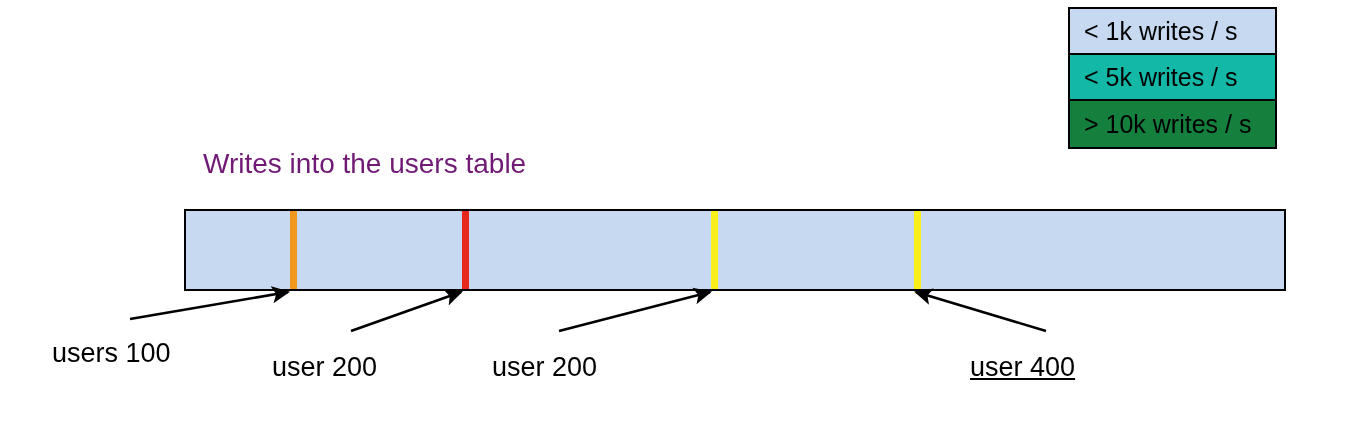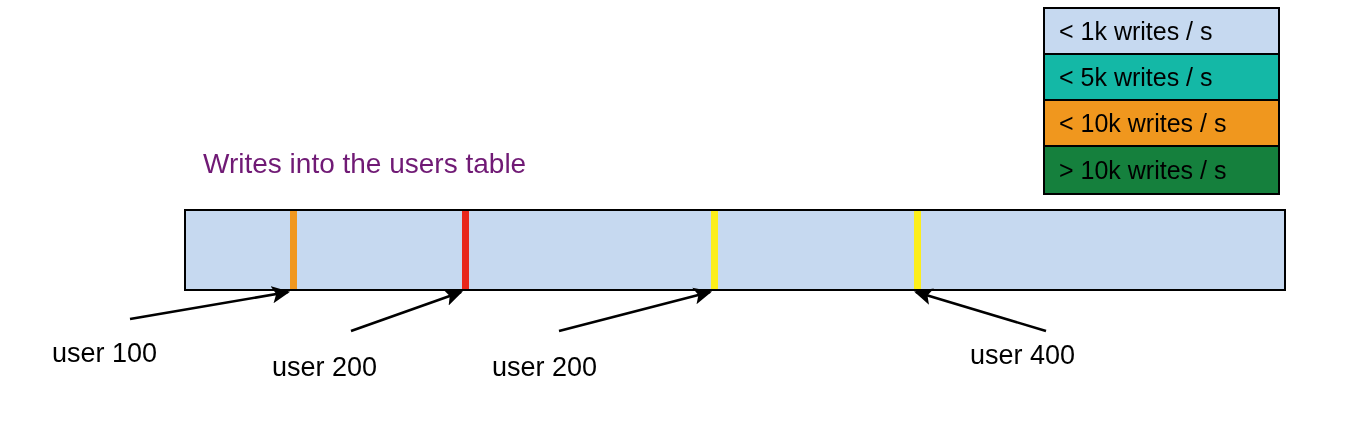"< 1k writes / s" #legend { left: 1043px -> 1068px; width: 237px -> 209px }
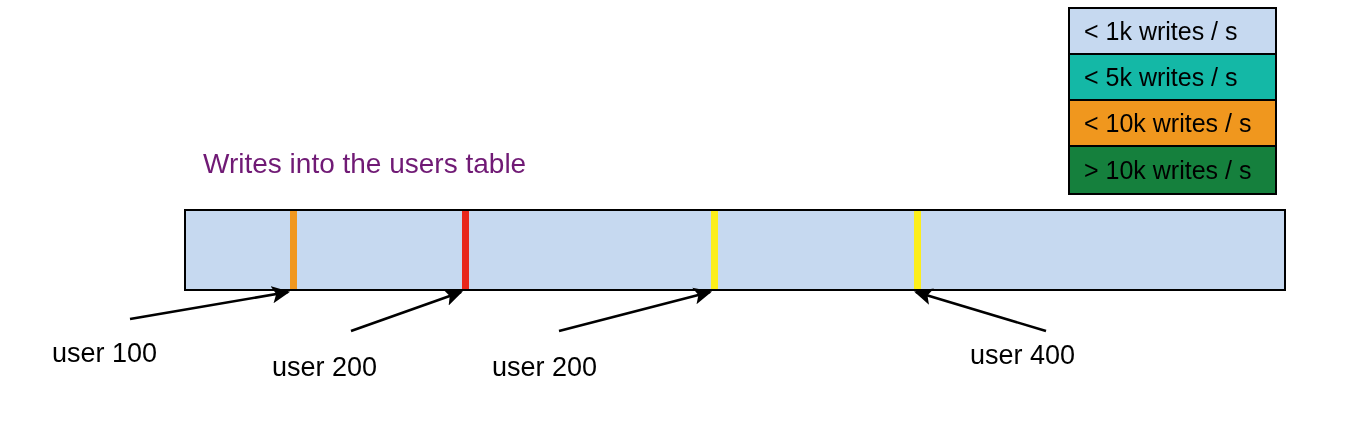"< 10k writes / s" div.legend-row { html: <div> <span>&lt; 10k writes / s</span> </div> -> none }
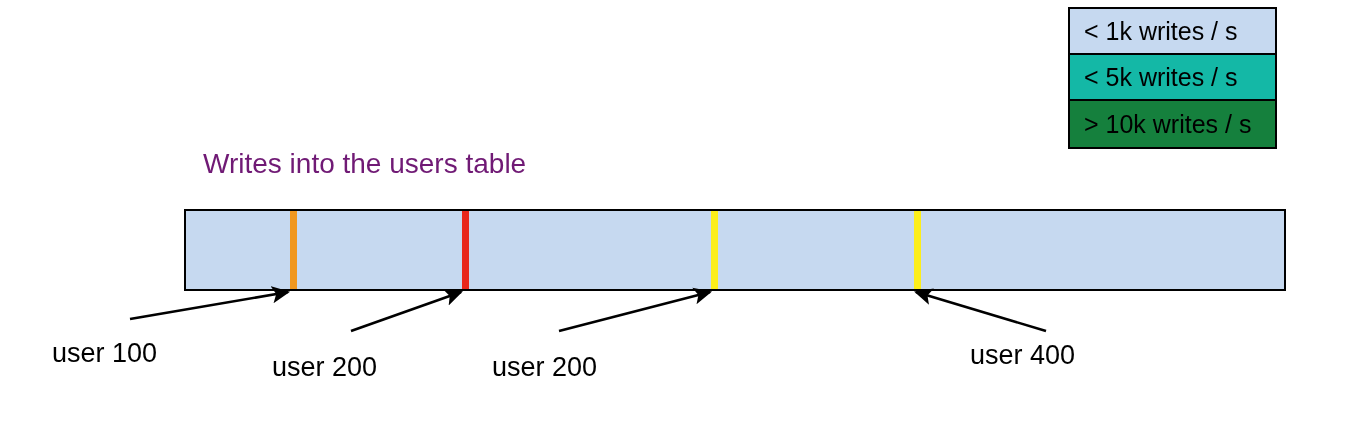"user 100" div.callout-label { text: user -> users }
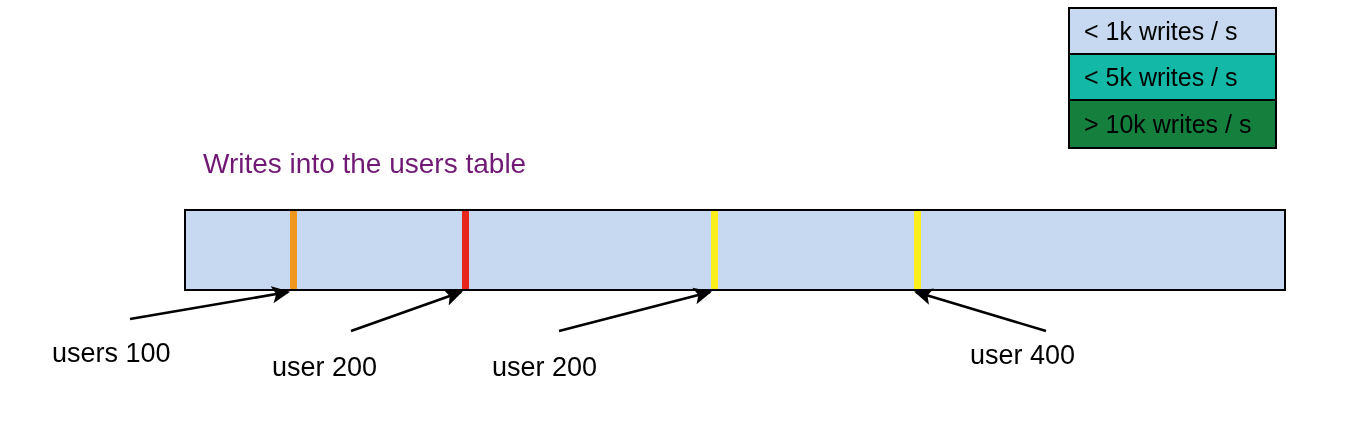"user 400" div.callout-label { text-decoration: none -> underline; top: 340px -> 352px }
